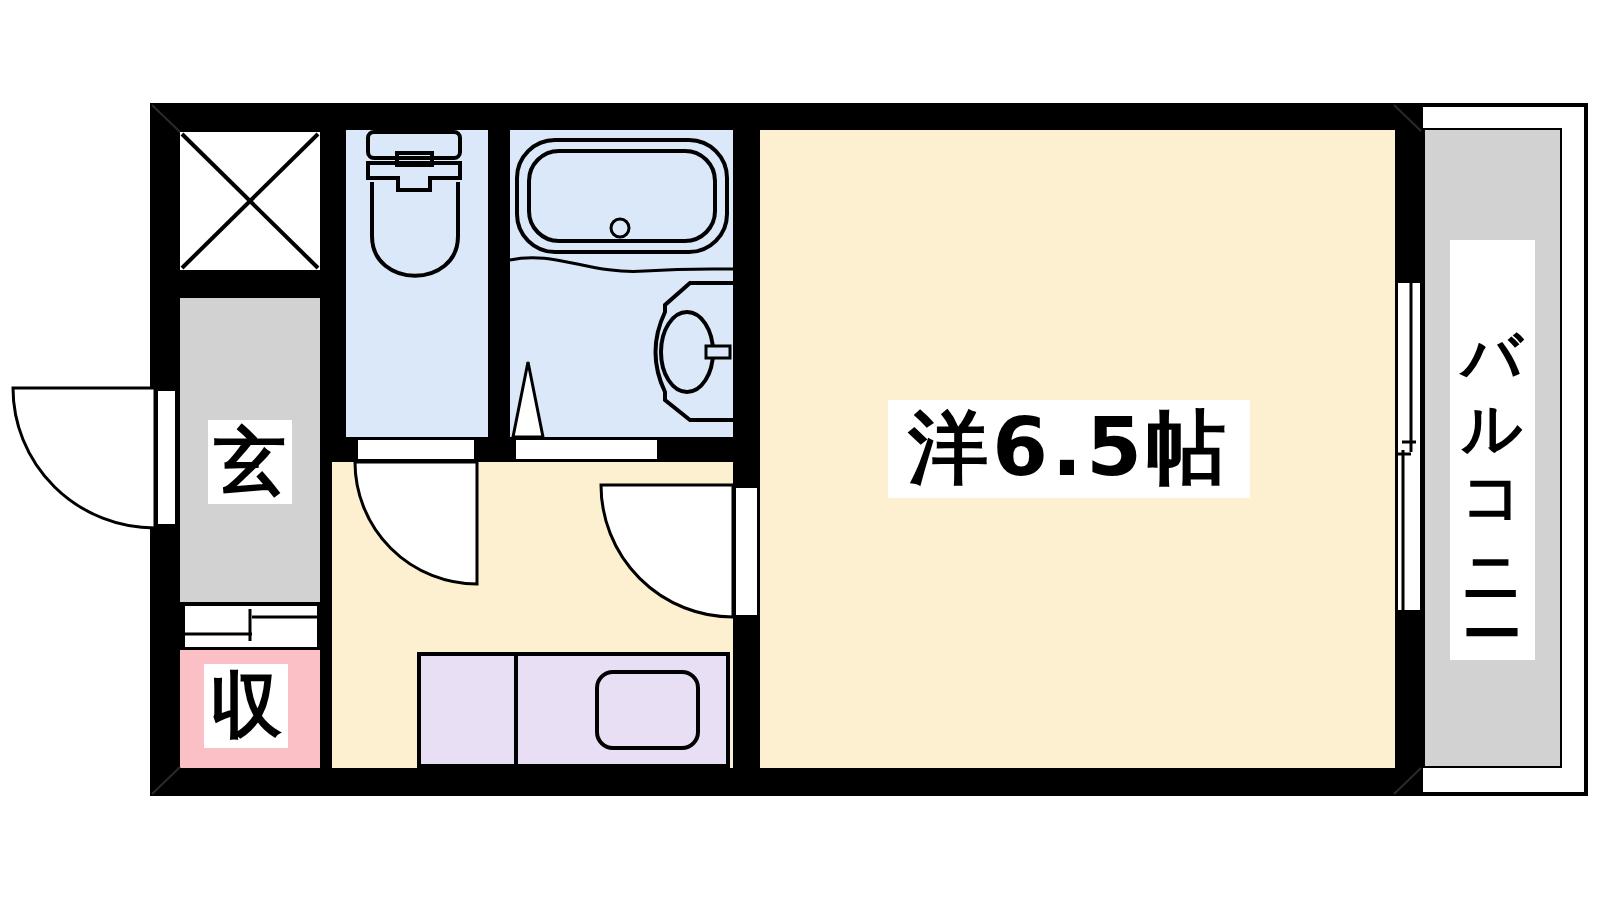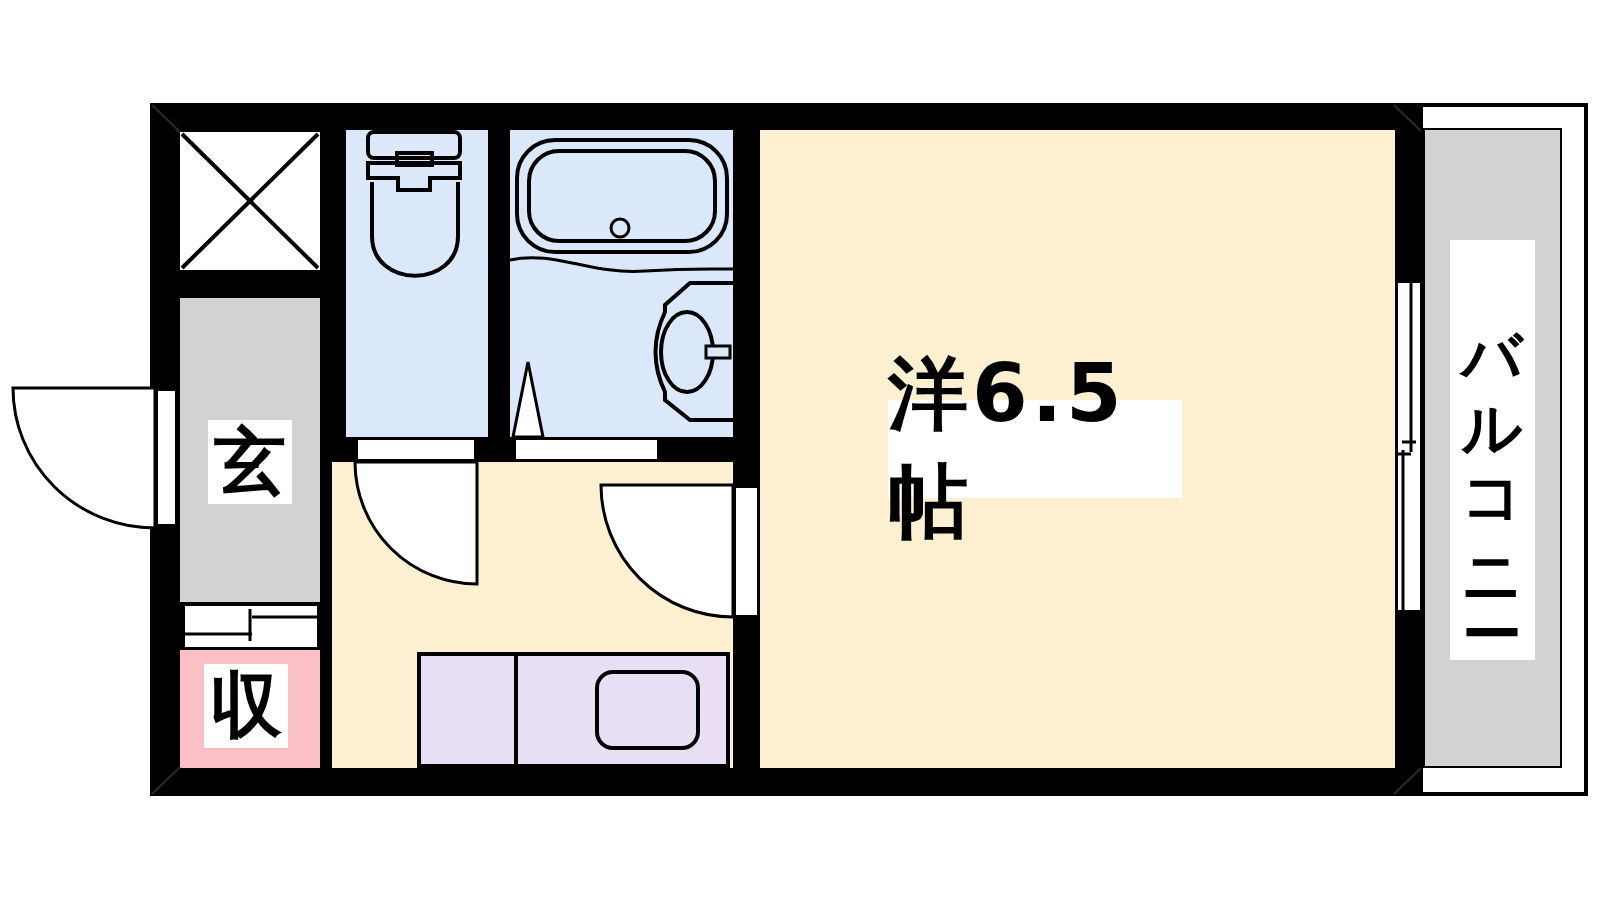"洋6.5帖" div.label { width: 294px -> 362px }
